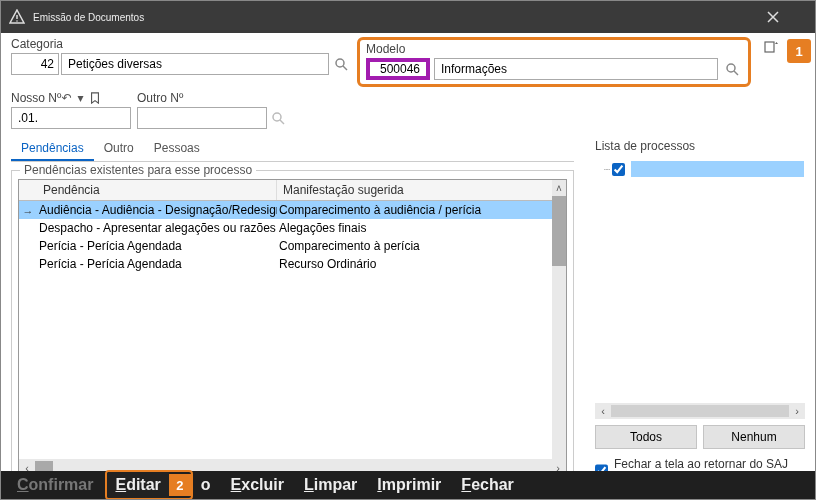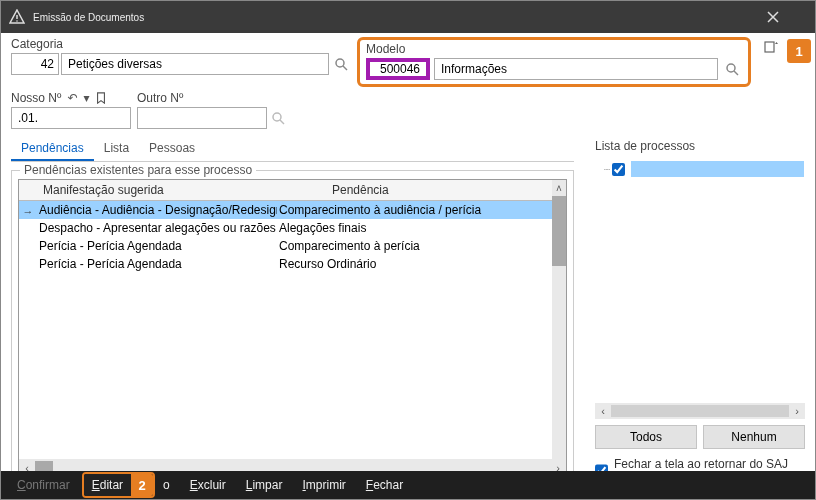"Nosso Nº" div { gap: 6px -> none }
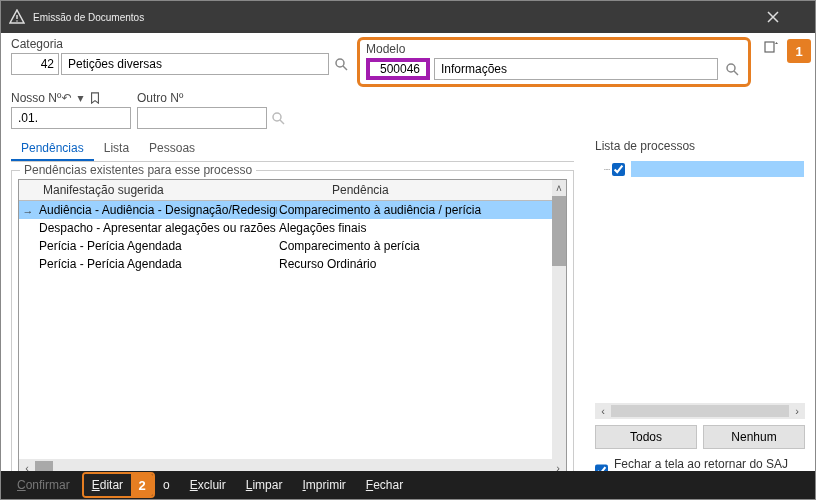"Lista" div.tab { text: Lista -> Outro }
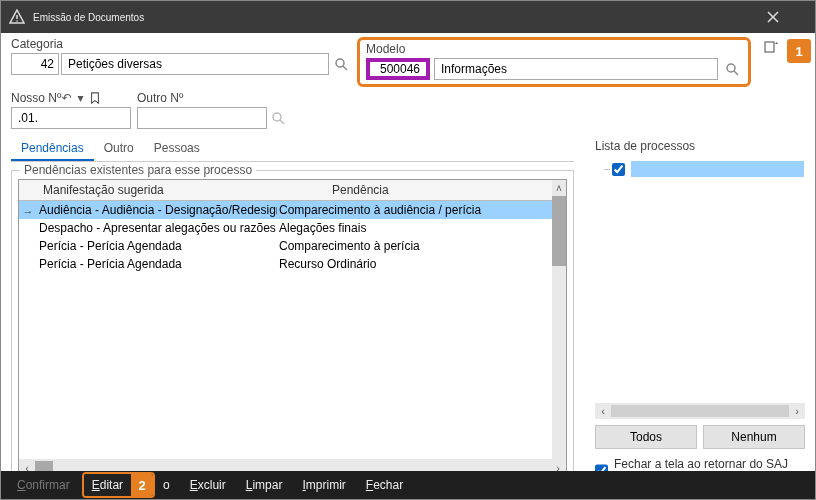"Manifestação sugerida" div.gh { order: before "Pendência" -> after "Pendência" }
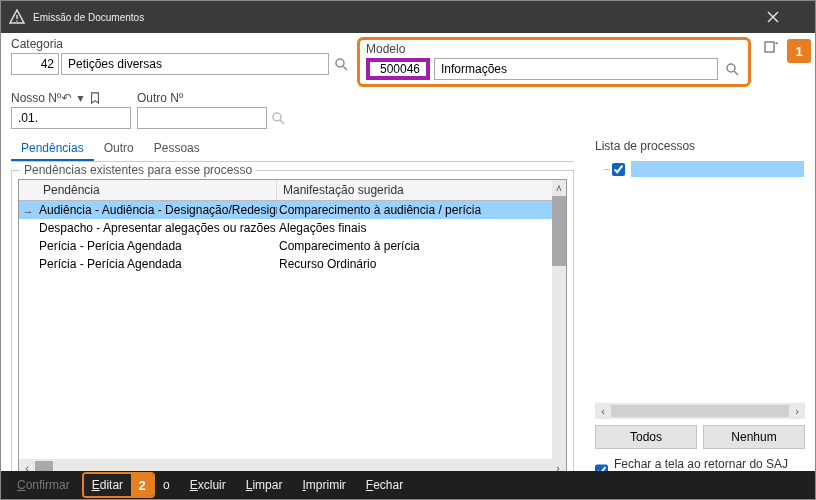"Confirmar" .act { font-size: 12px -> 16px; font-weight: none -> bold }
